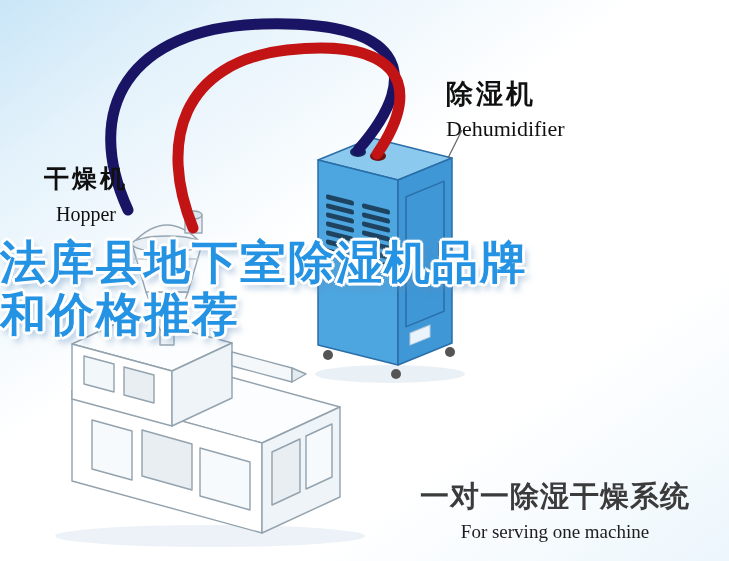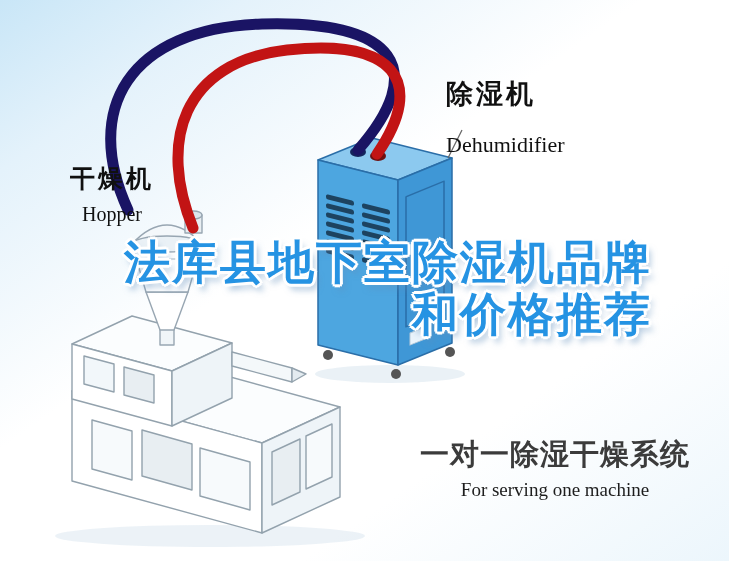"Dehumidifier" .dehum-label .label-en { margin-top: 20px -> 4px }
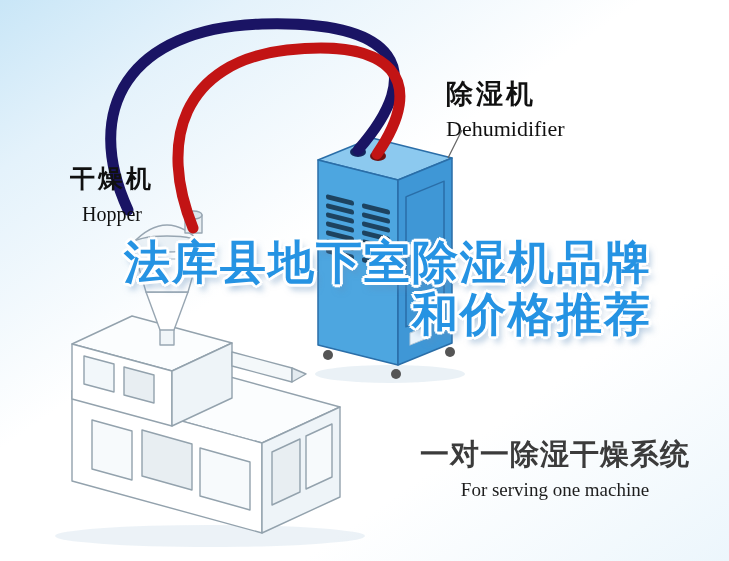"干燥机" .hopper-label { left: 52px -> 26px }
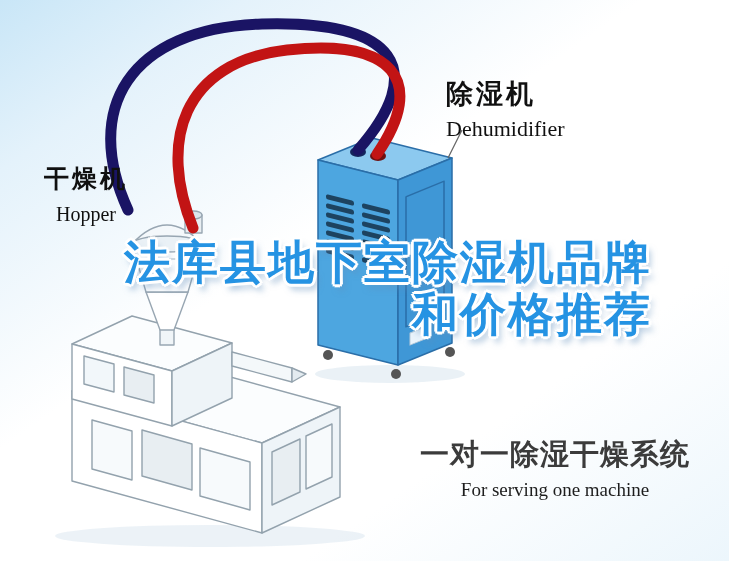"法库县地下室除湿机品牌" .title-block { text-align: right -> left }
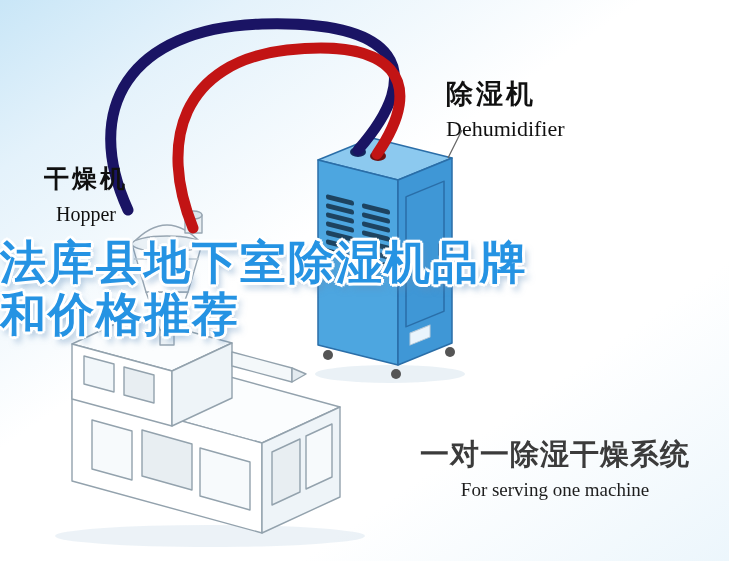"一对一除湿干燥系统" .caption-block { top: 435px -> 477px }
